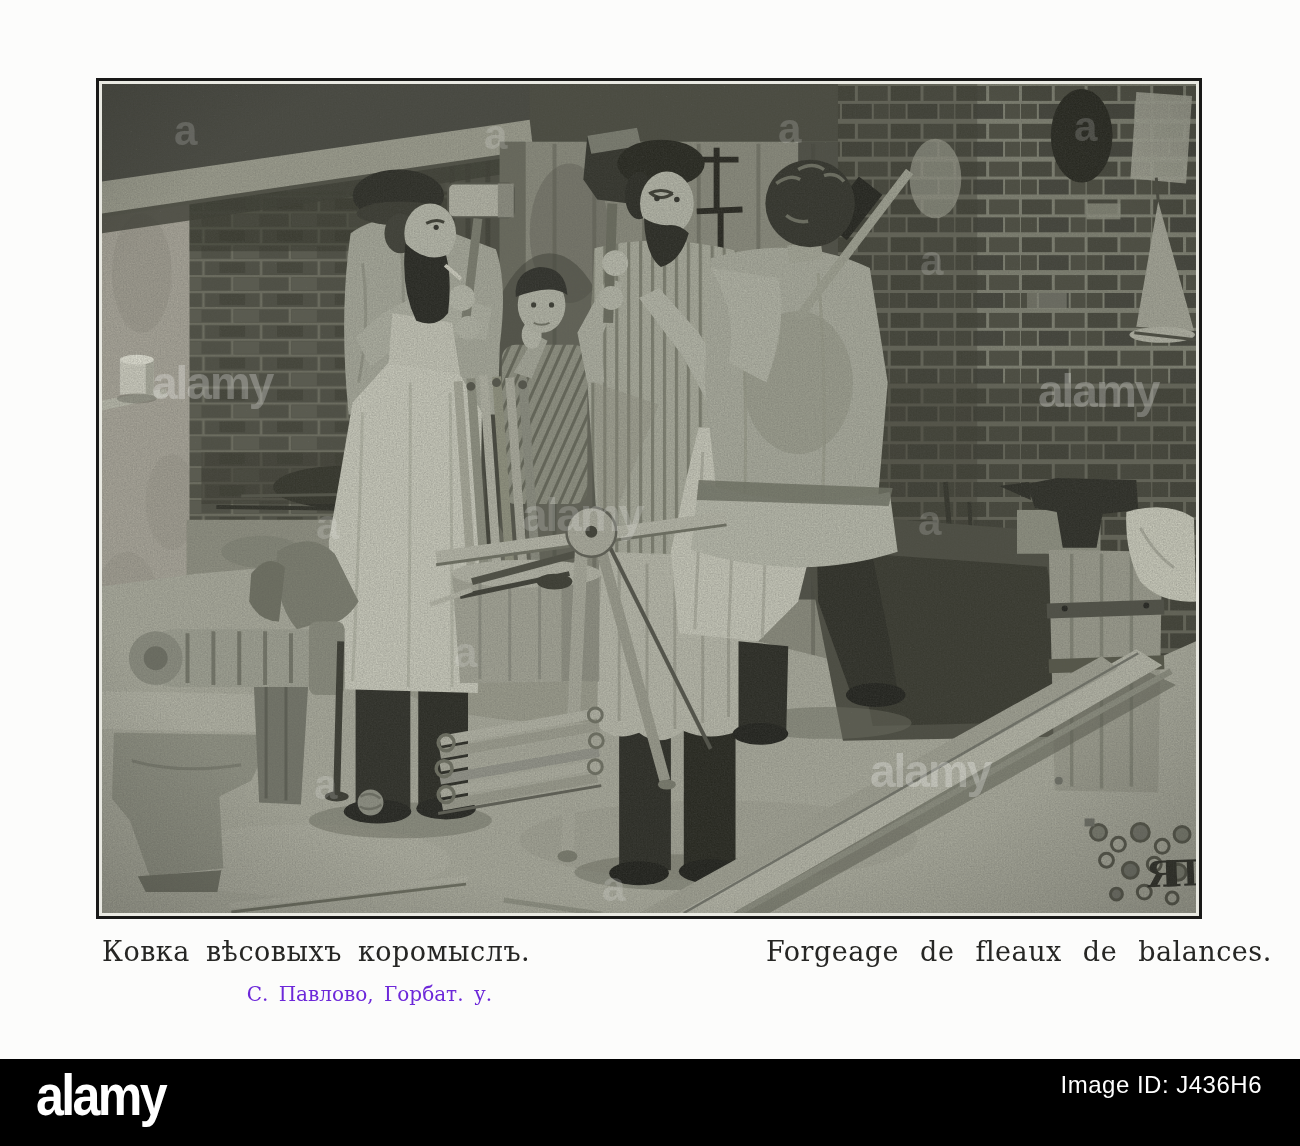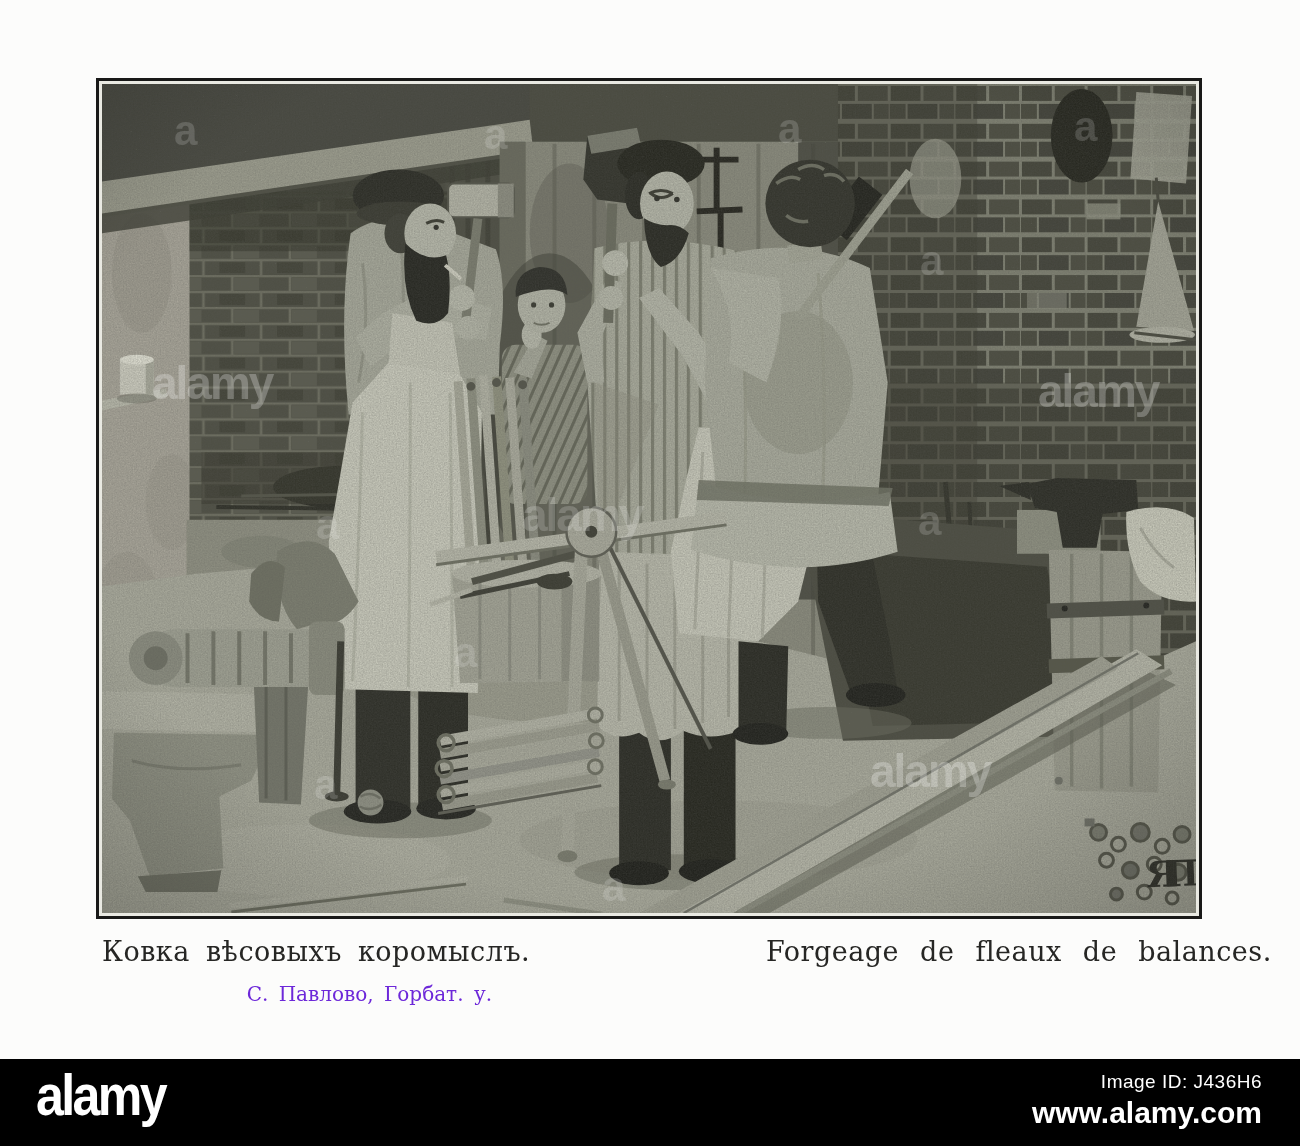"Image ID: J436H6" .image-id { font-size: 19px -> 24px }
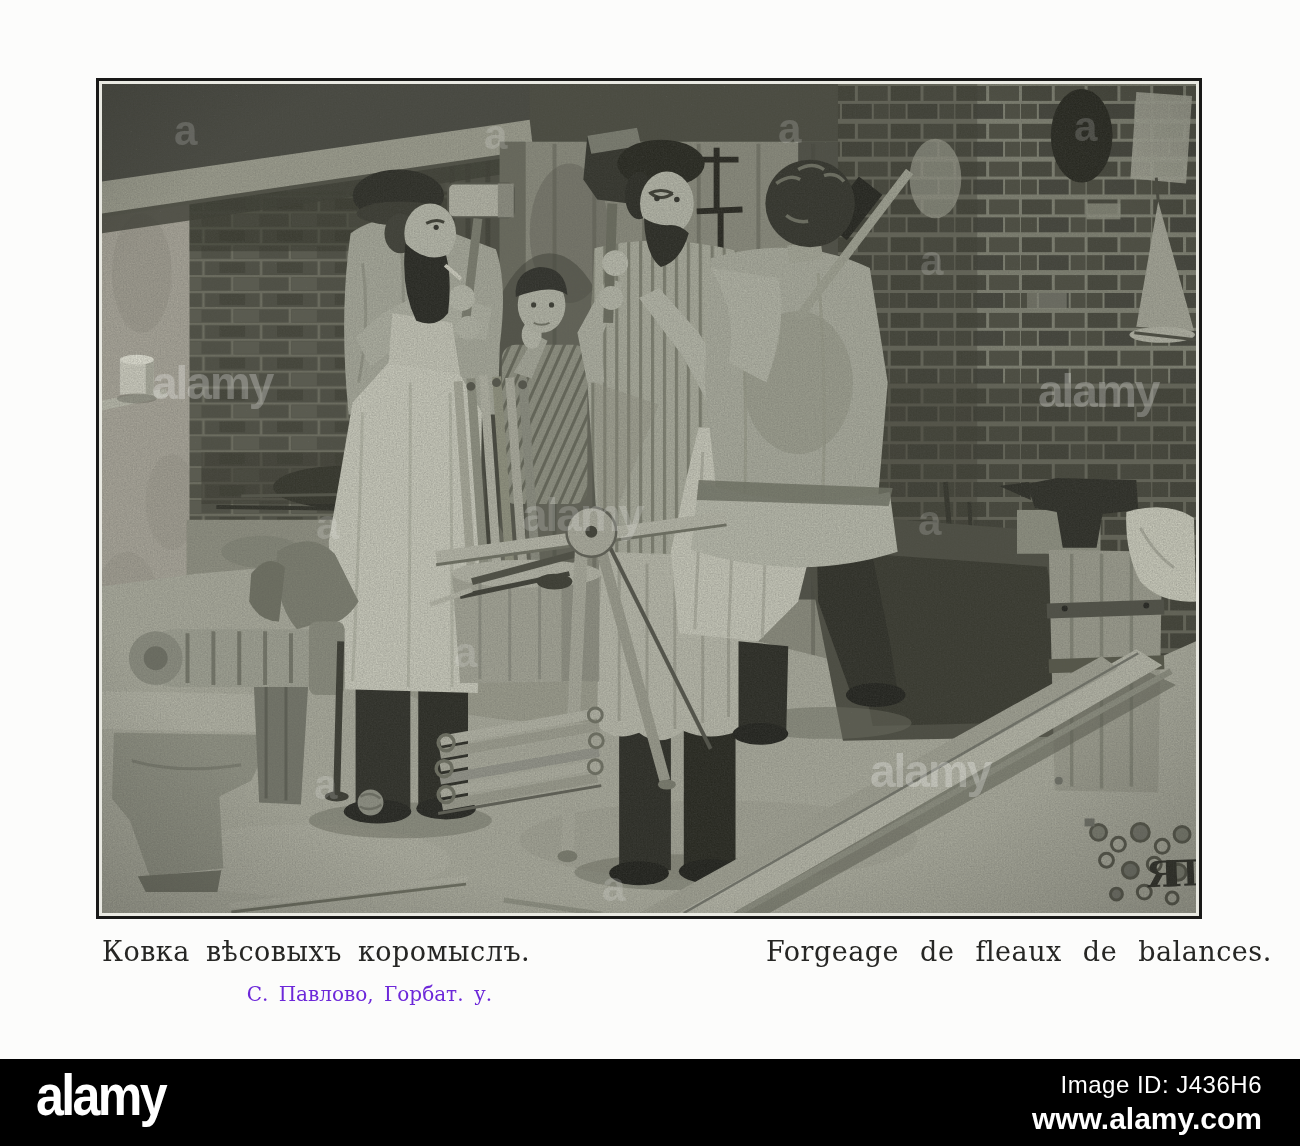"www.alamy.com" div.site-url { html: <div>www.alamy.com</div> -> none }
